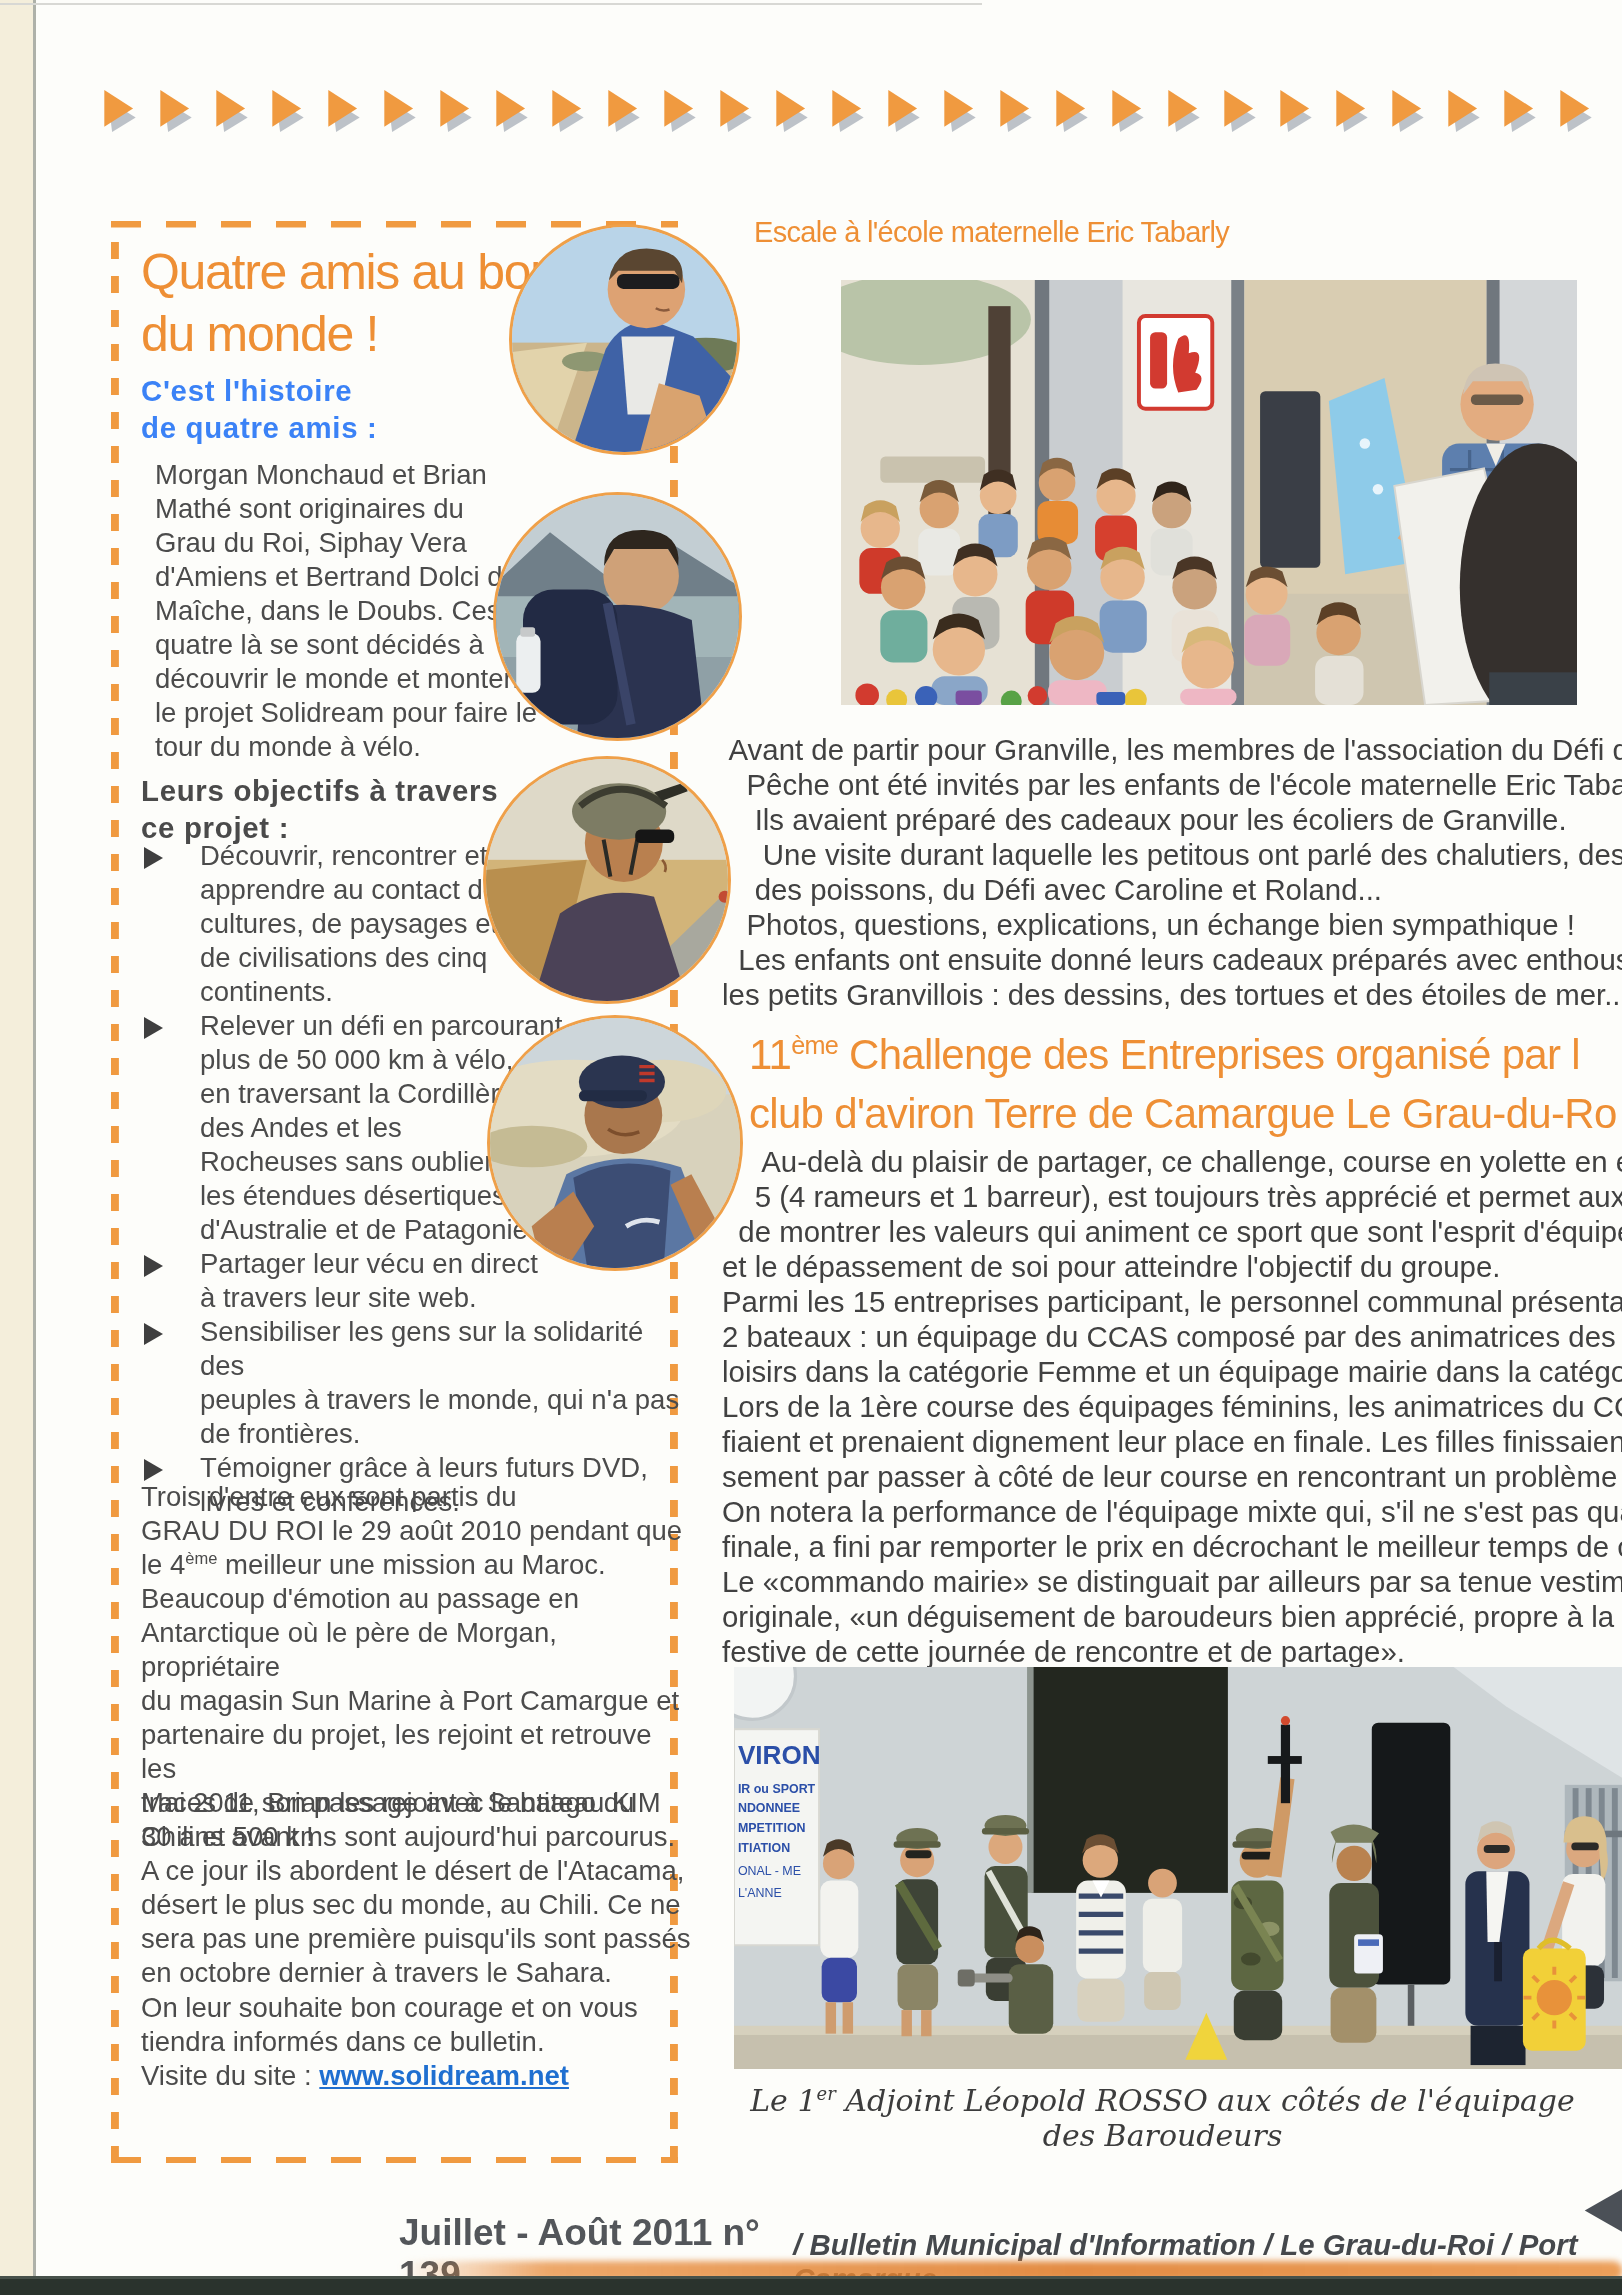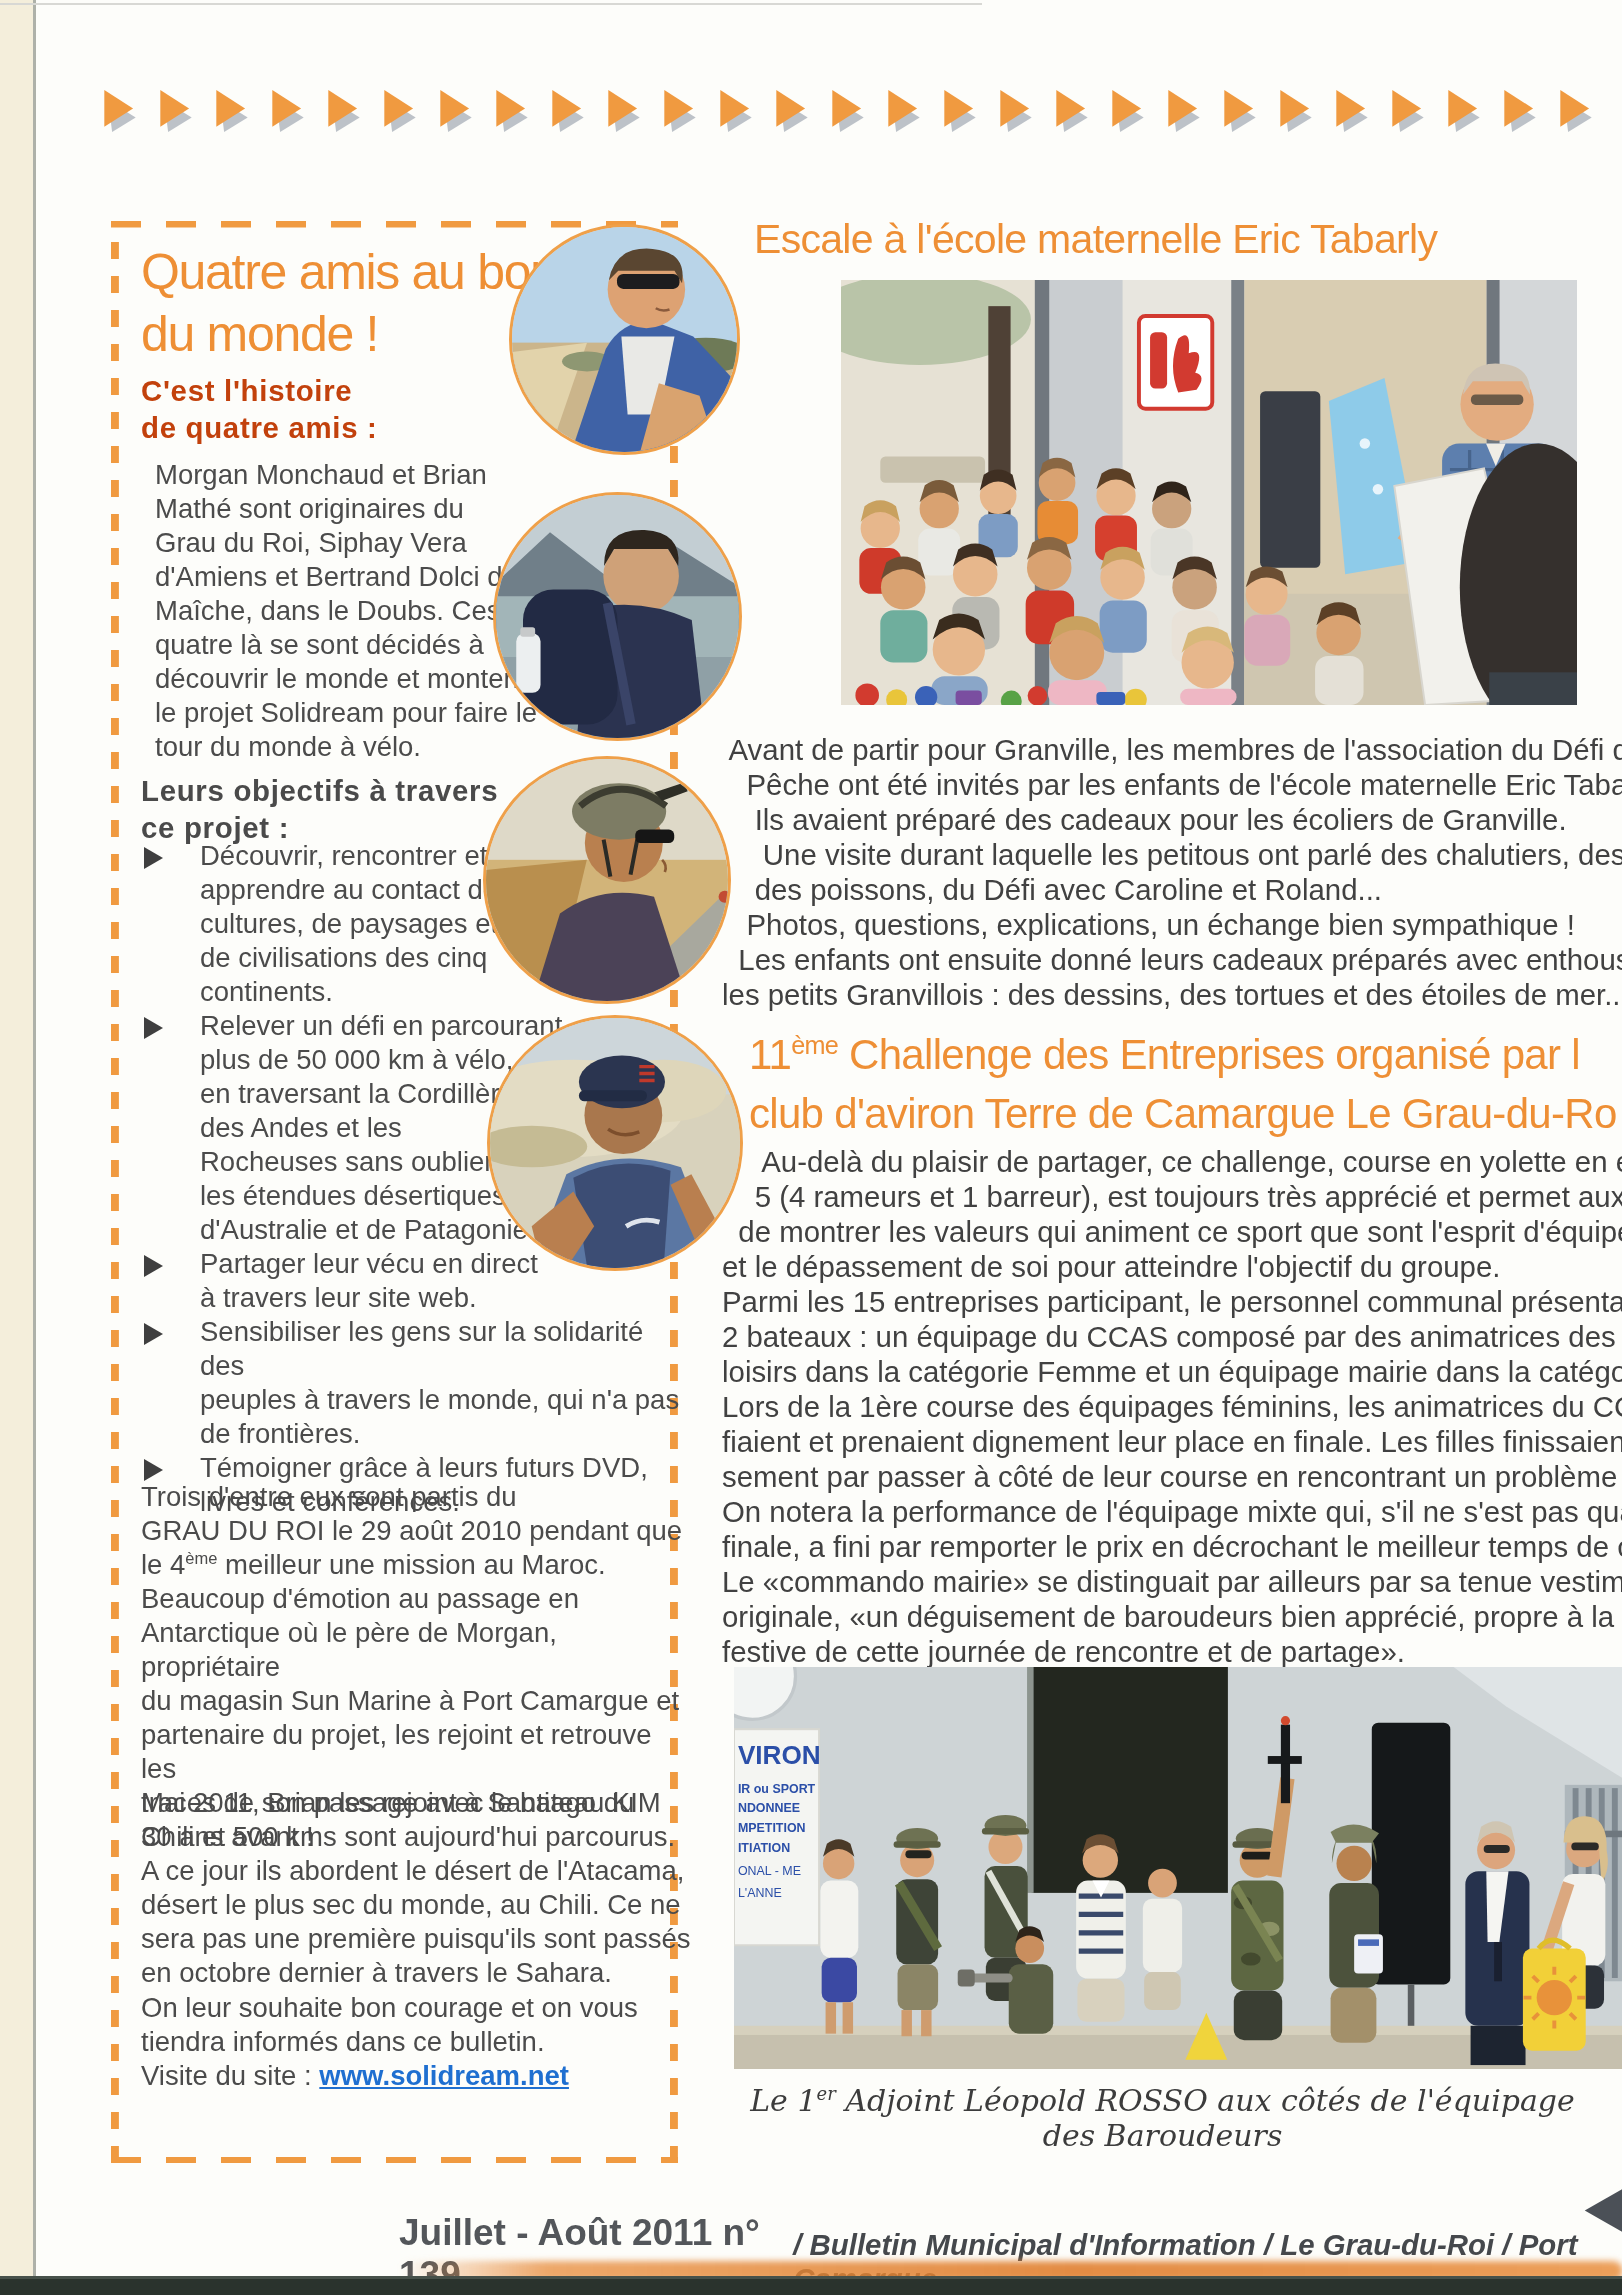"Escale à l'école maternelle Eric" .article-title1 { font-size: 41px -> 29px }
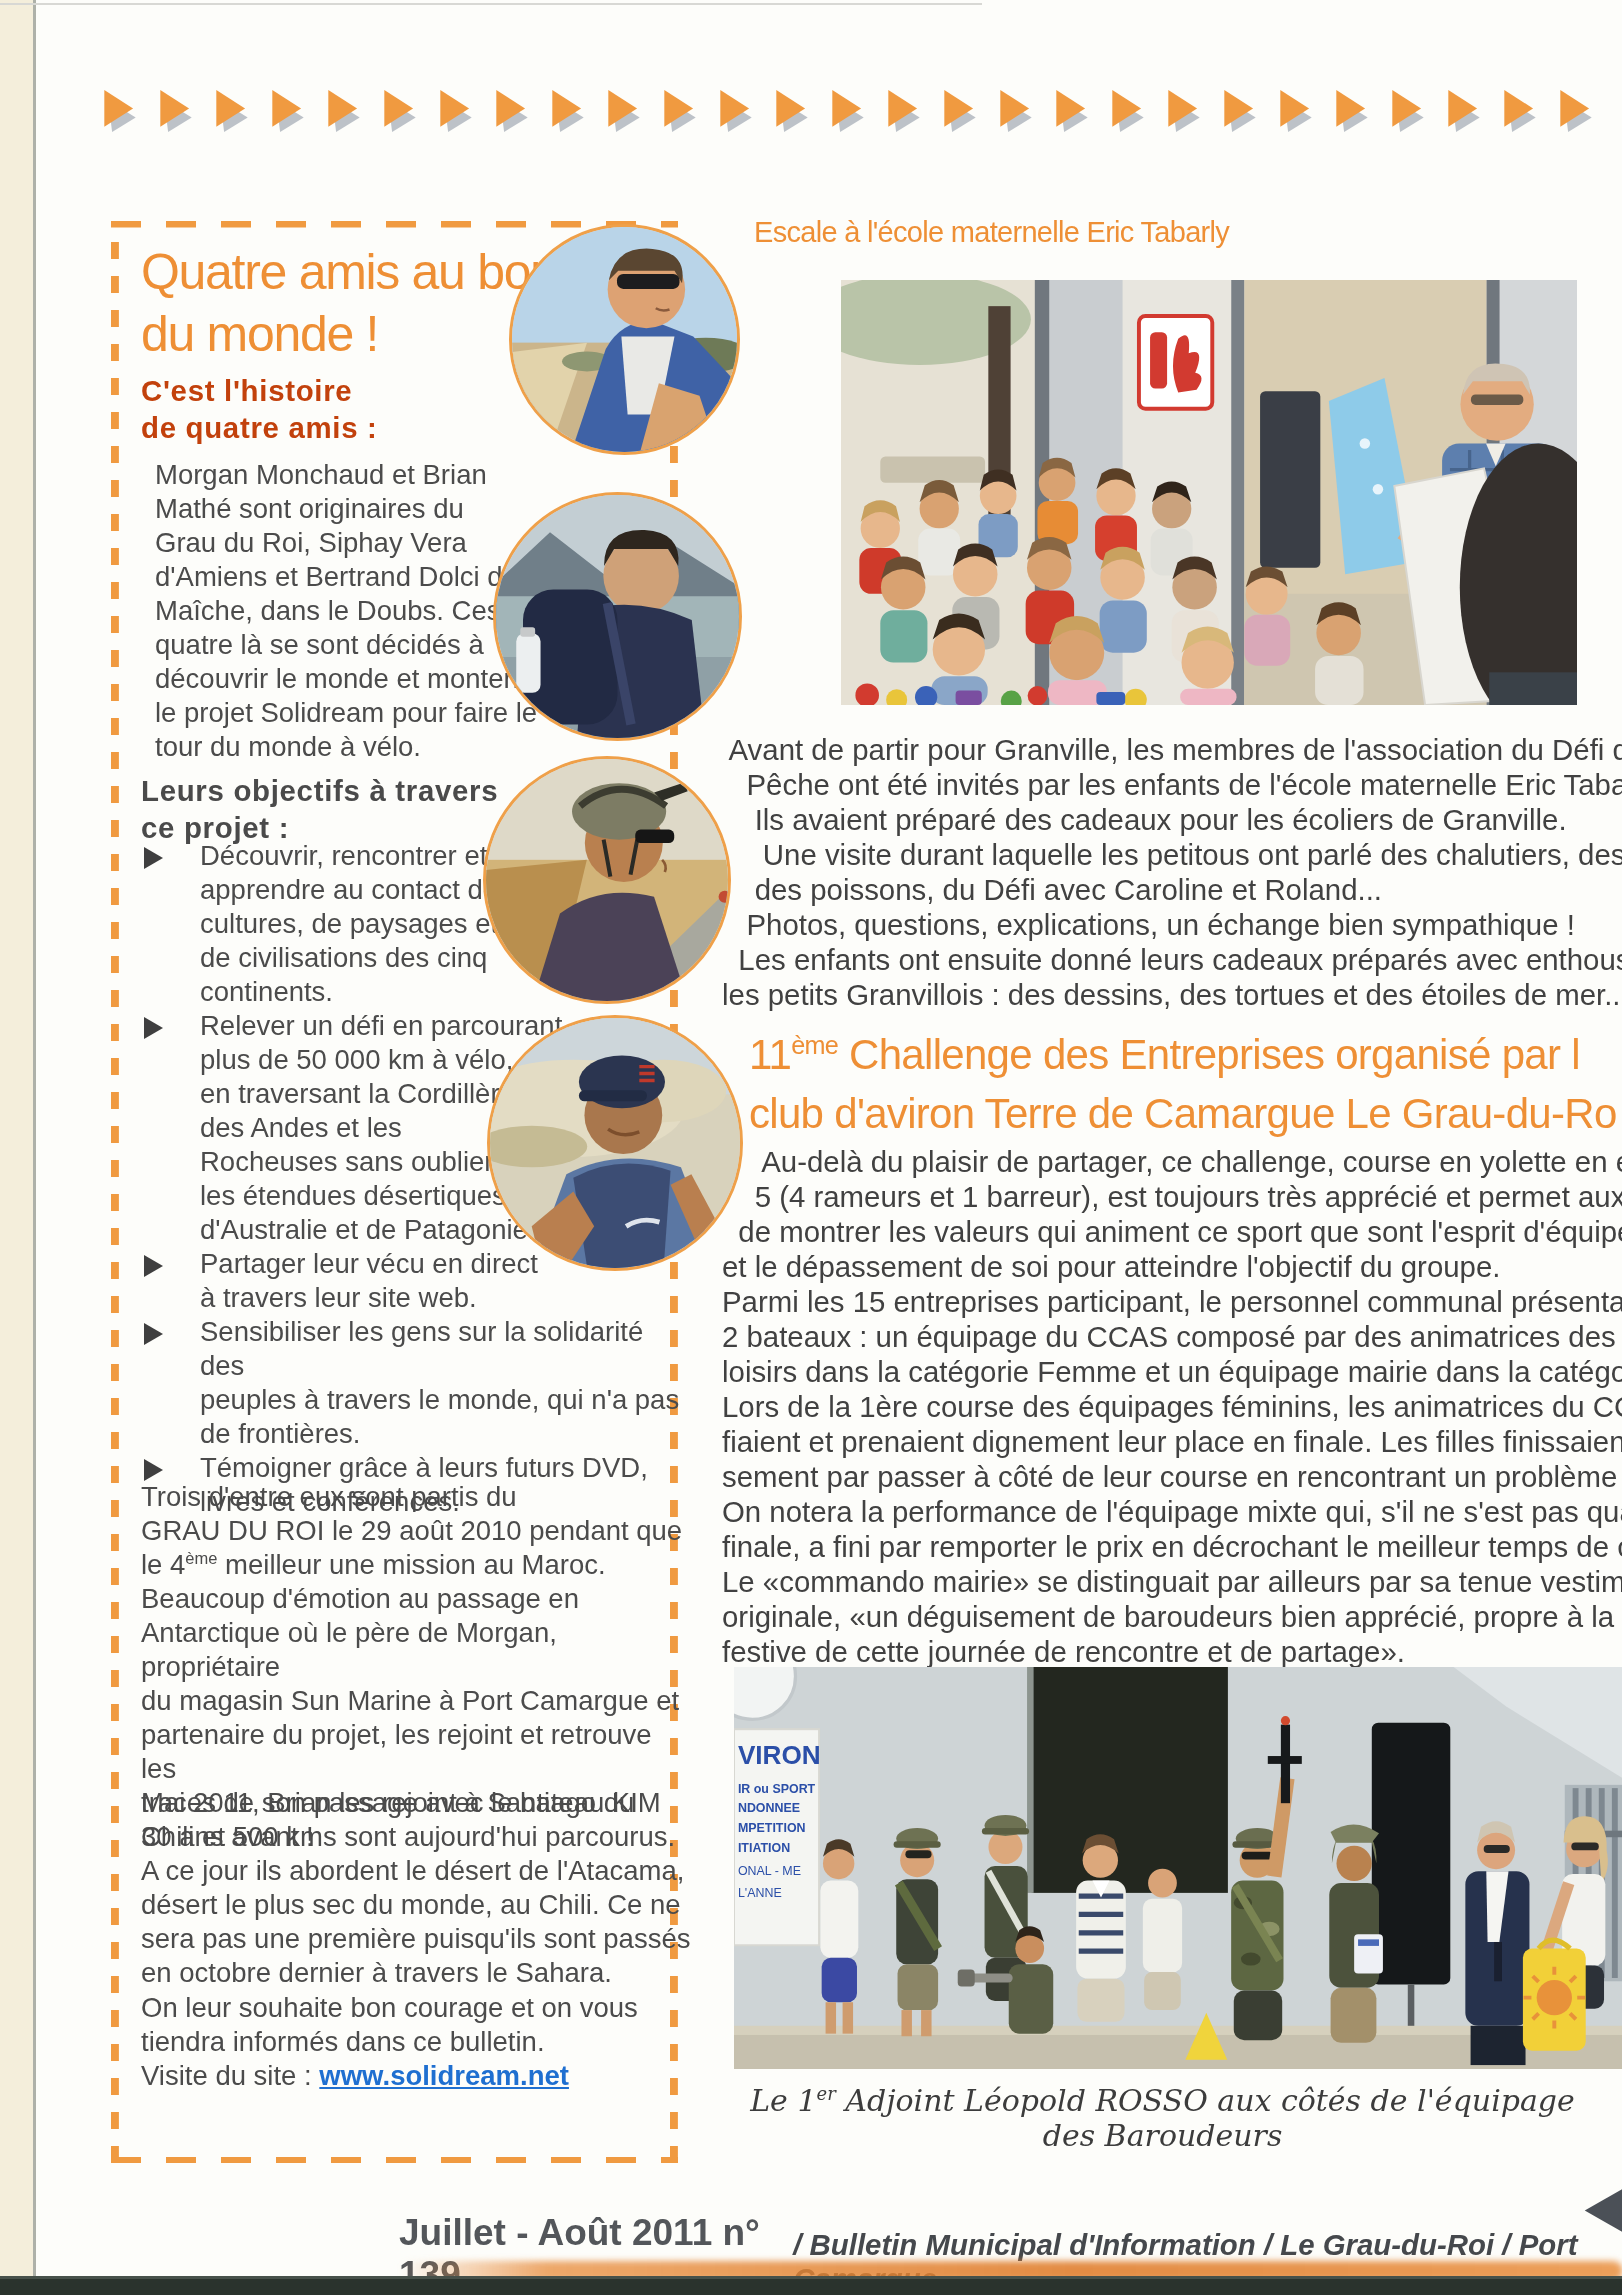"C'est l'histoire" .box-subtitle { color: #c2410c -> #3b82f6 }
